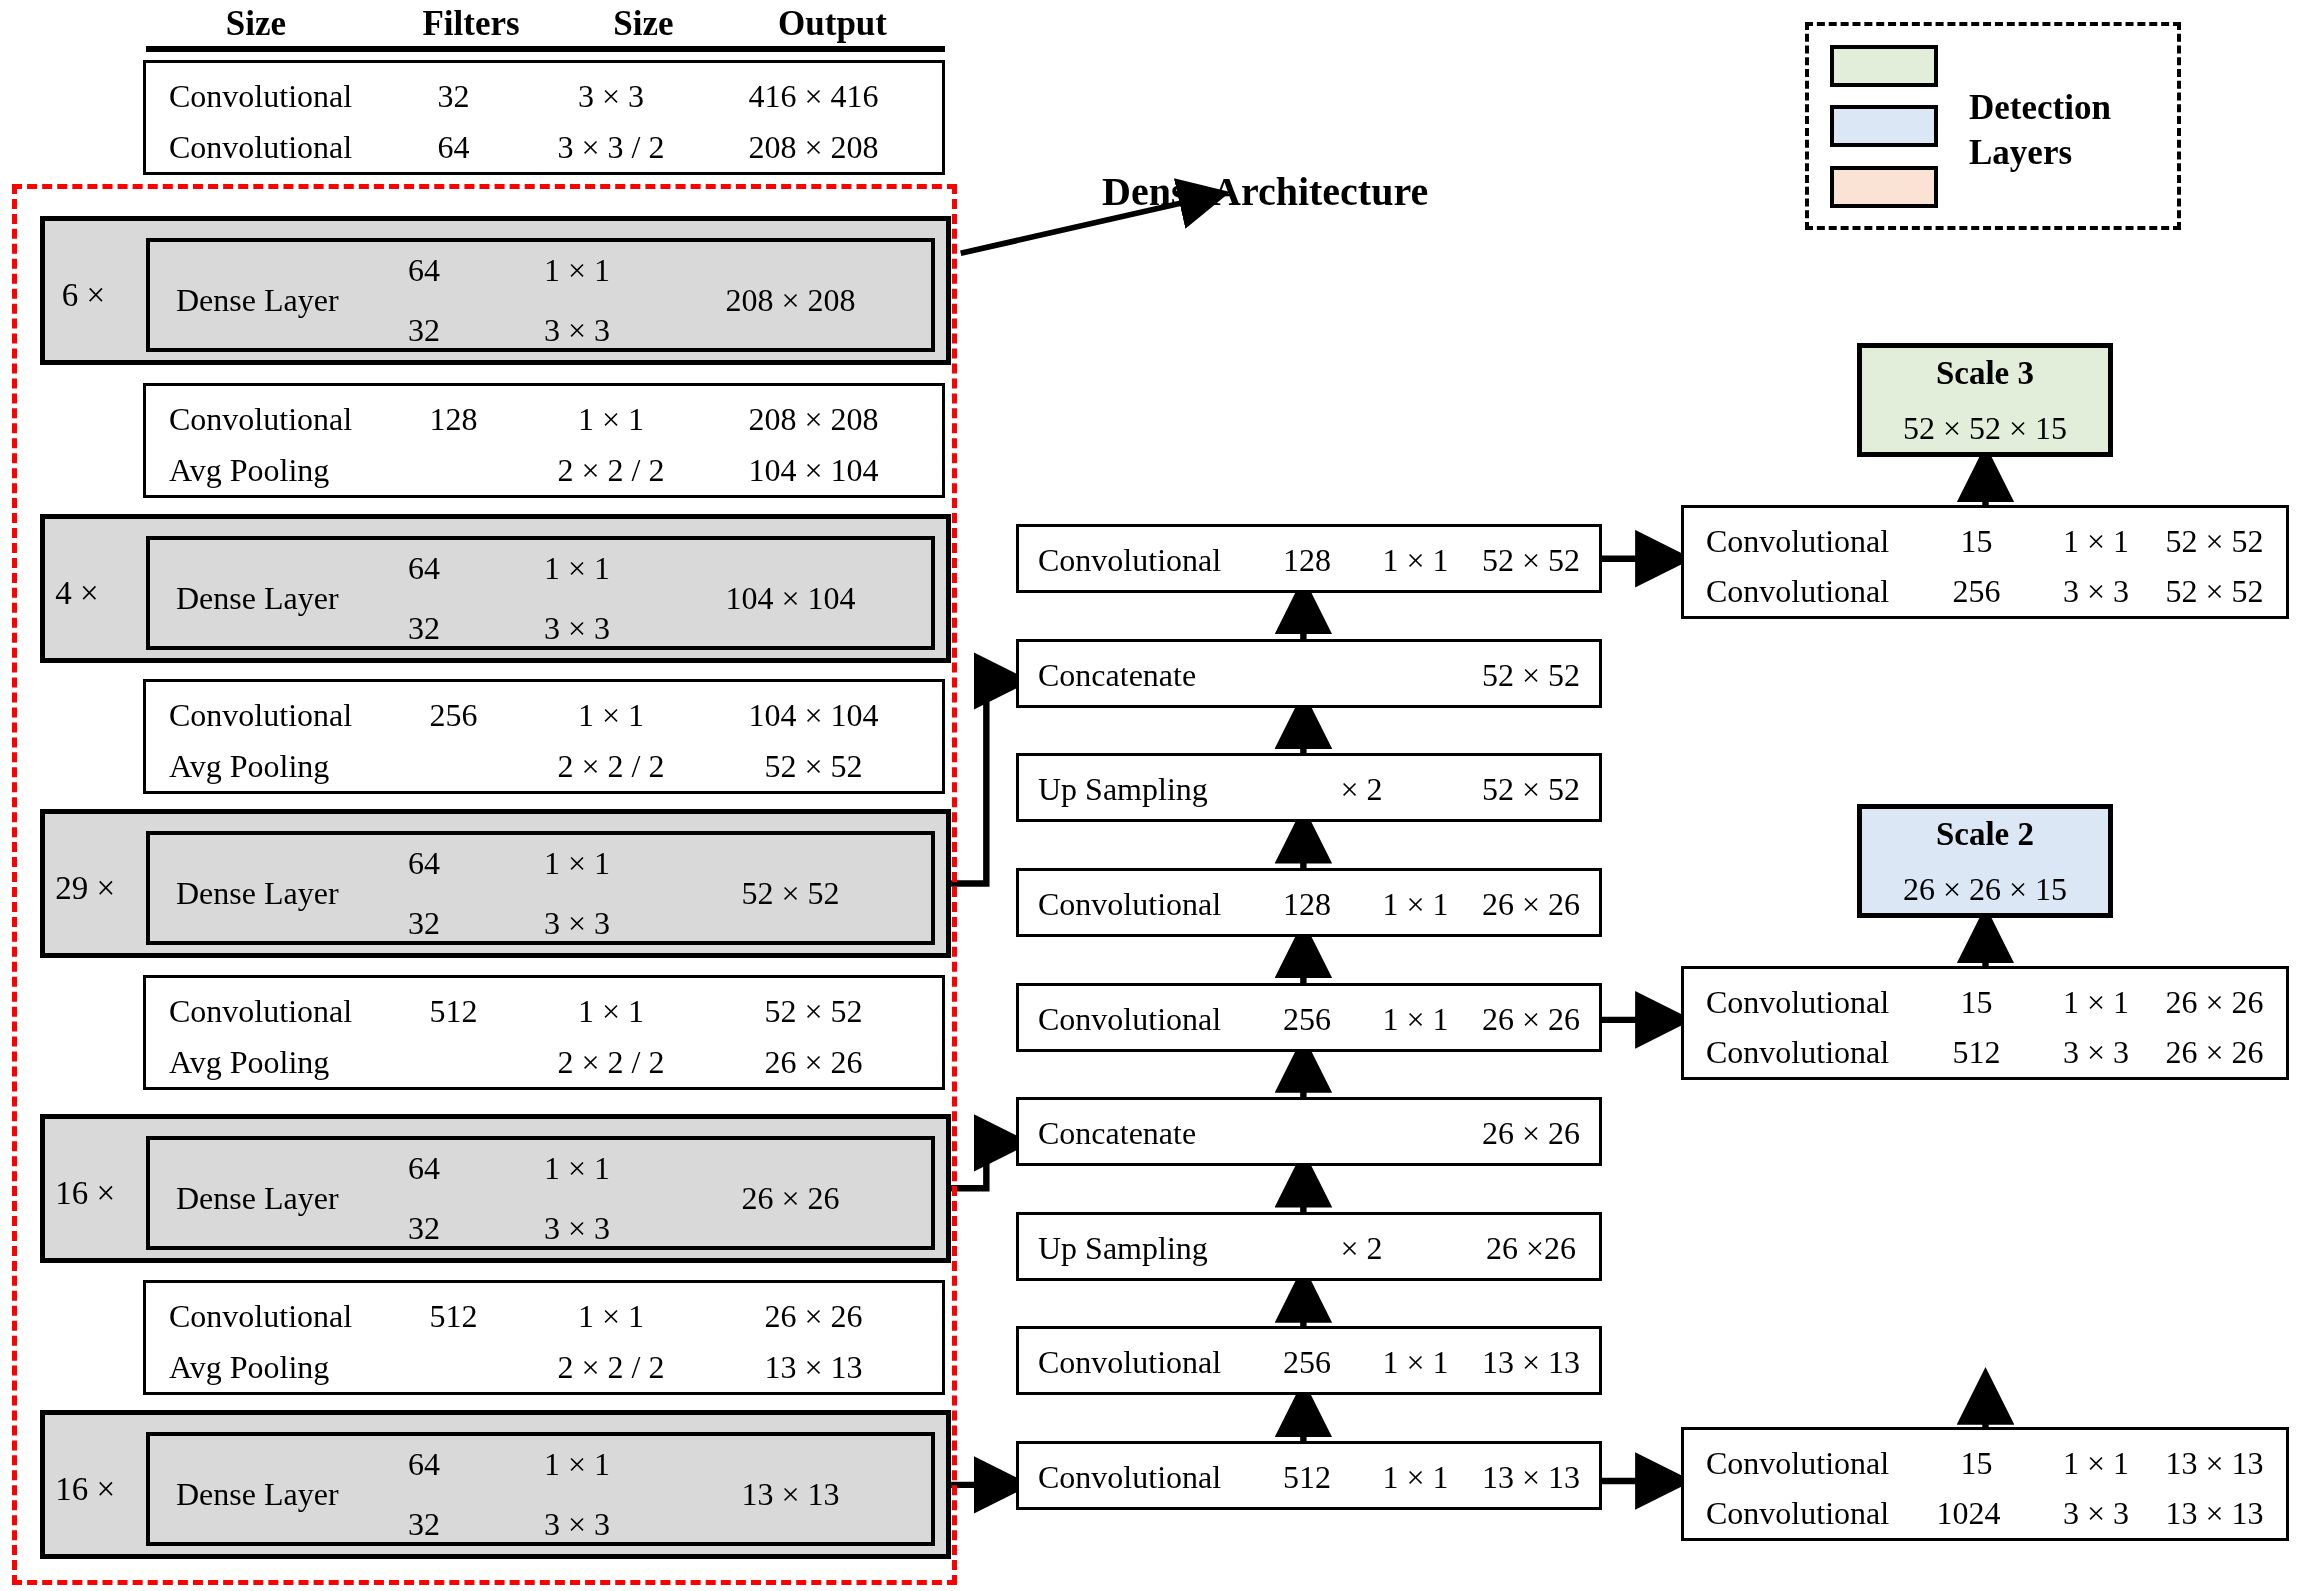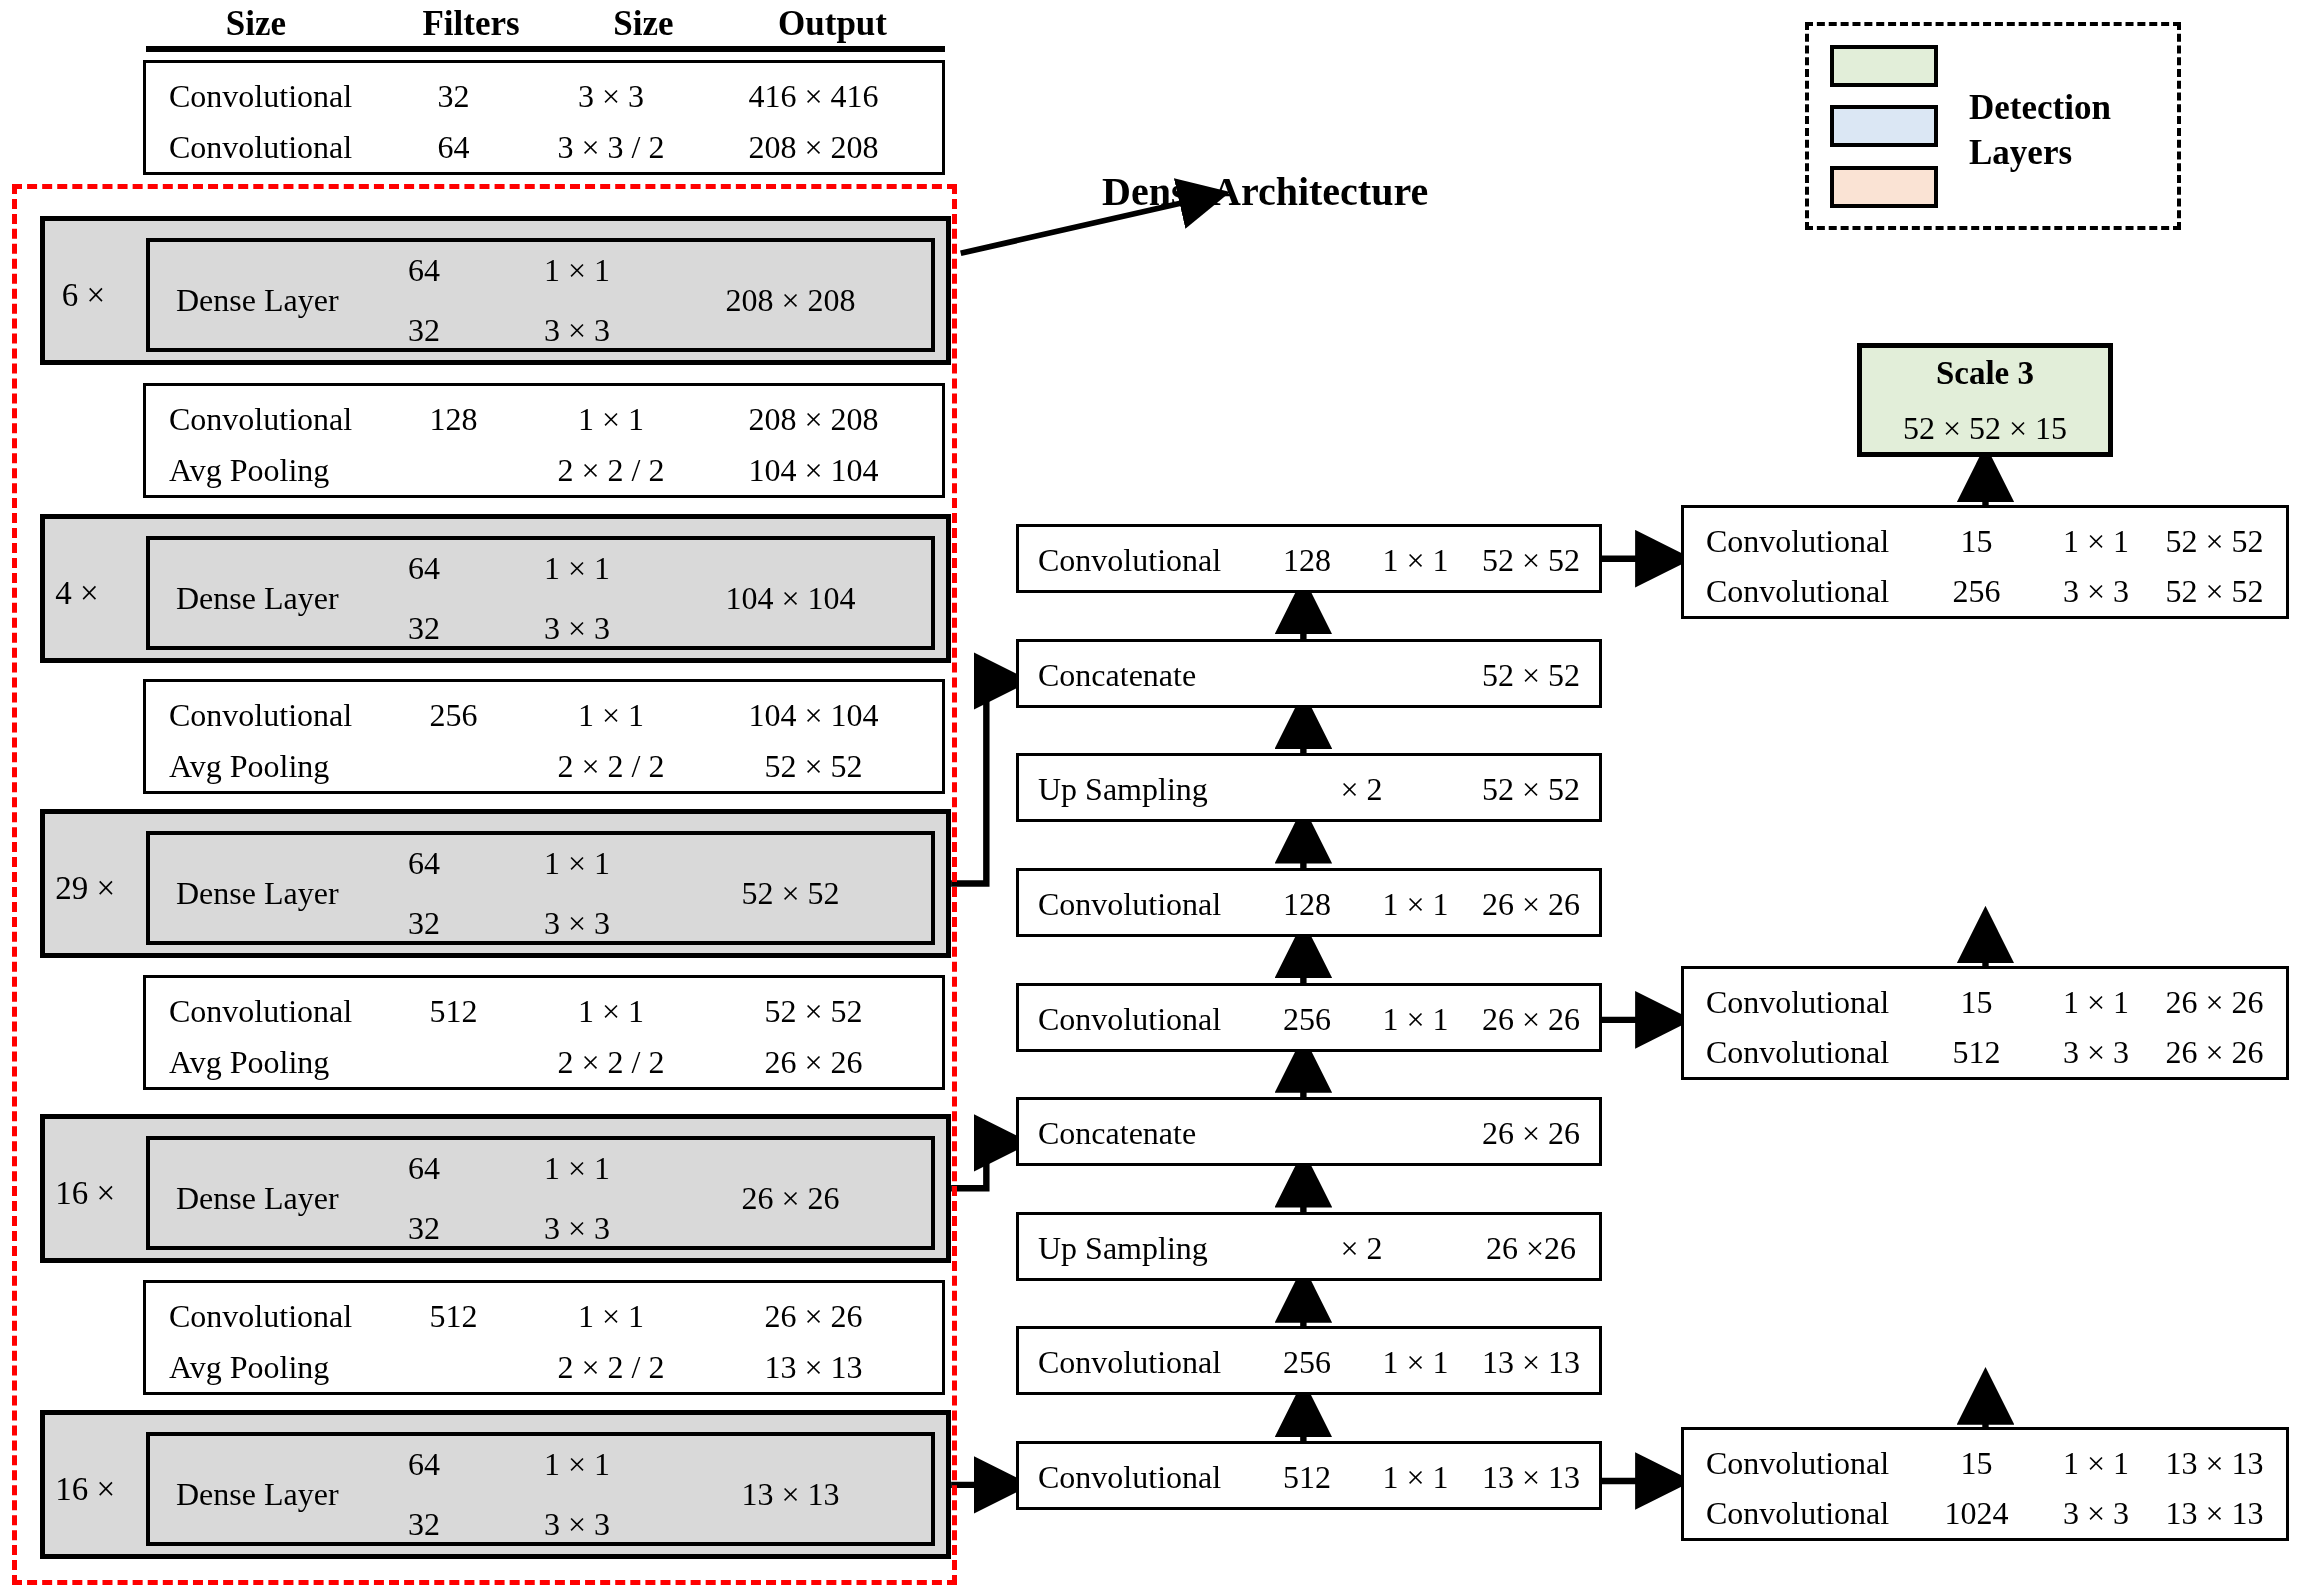"Scale 2" div.scale-box { html: none -> <div> <div>Scale 2</div> <div>26 × 26 × 15</div> </div> }
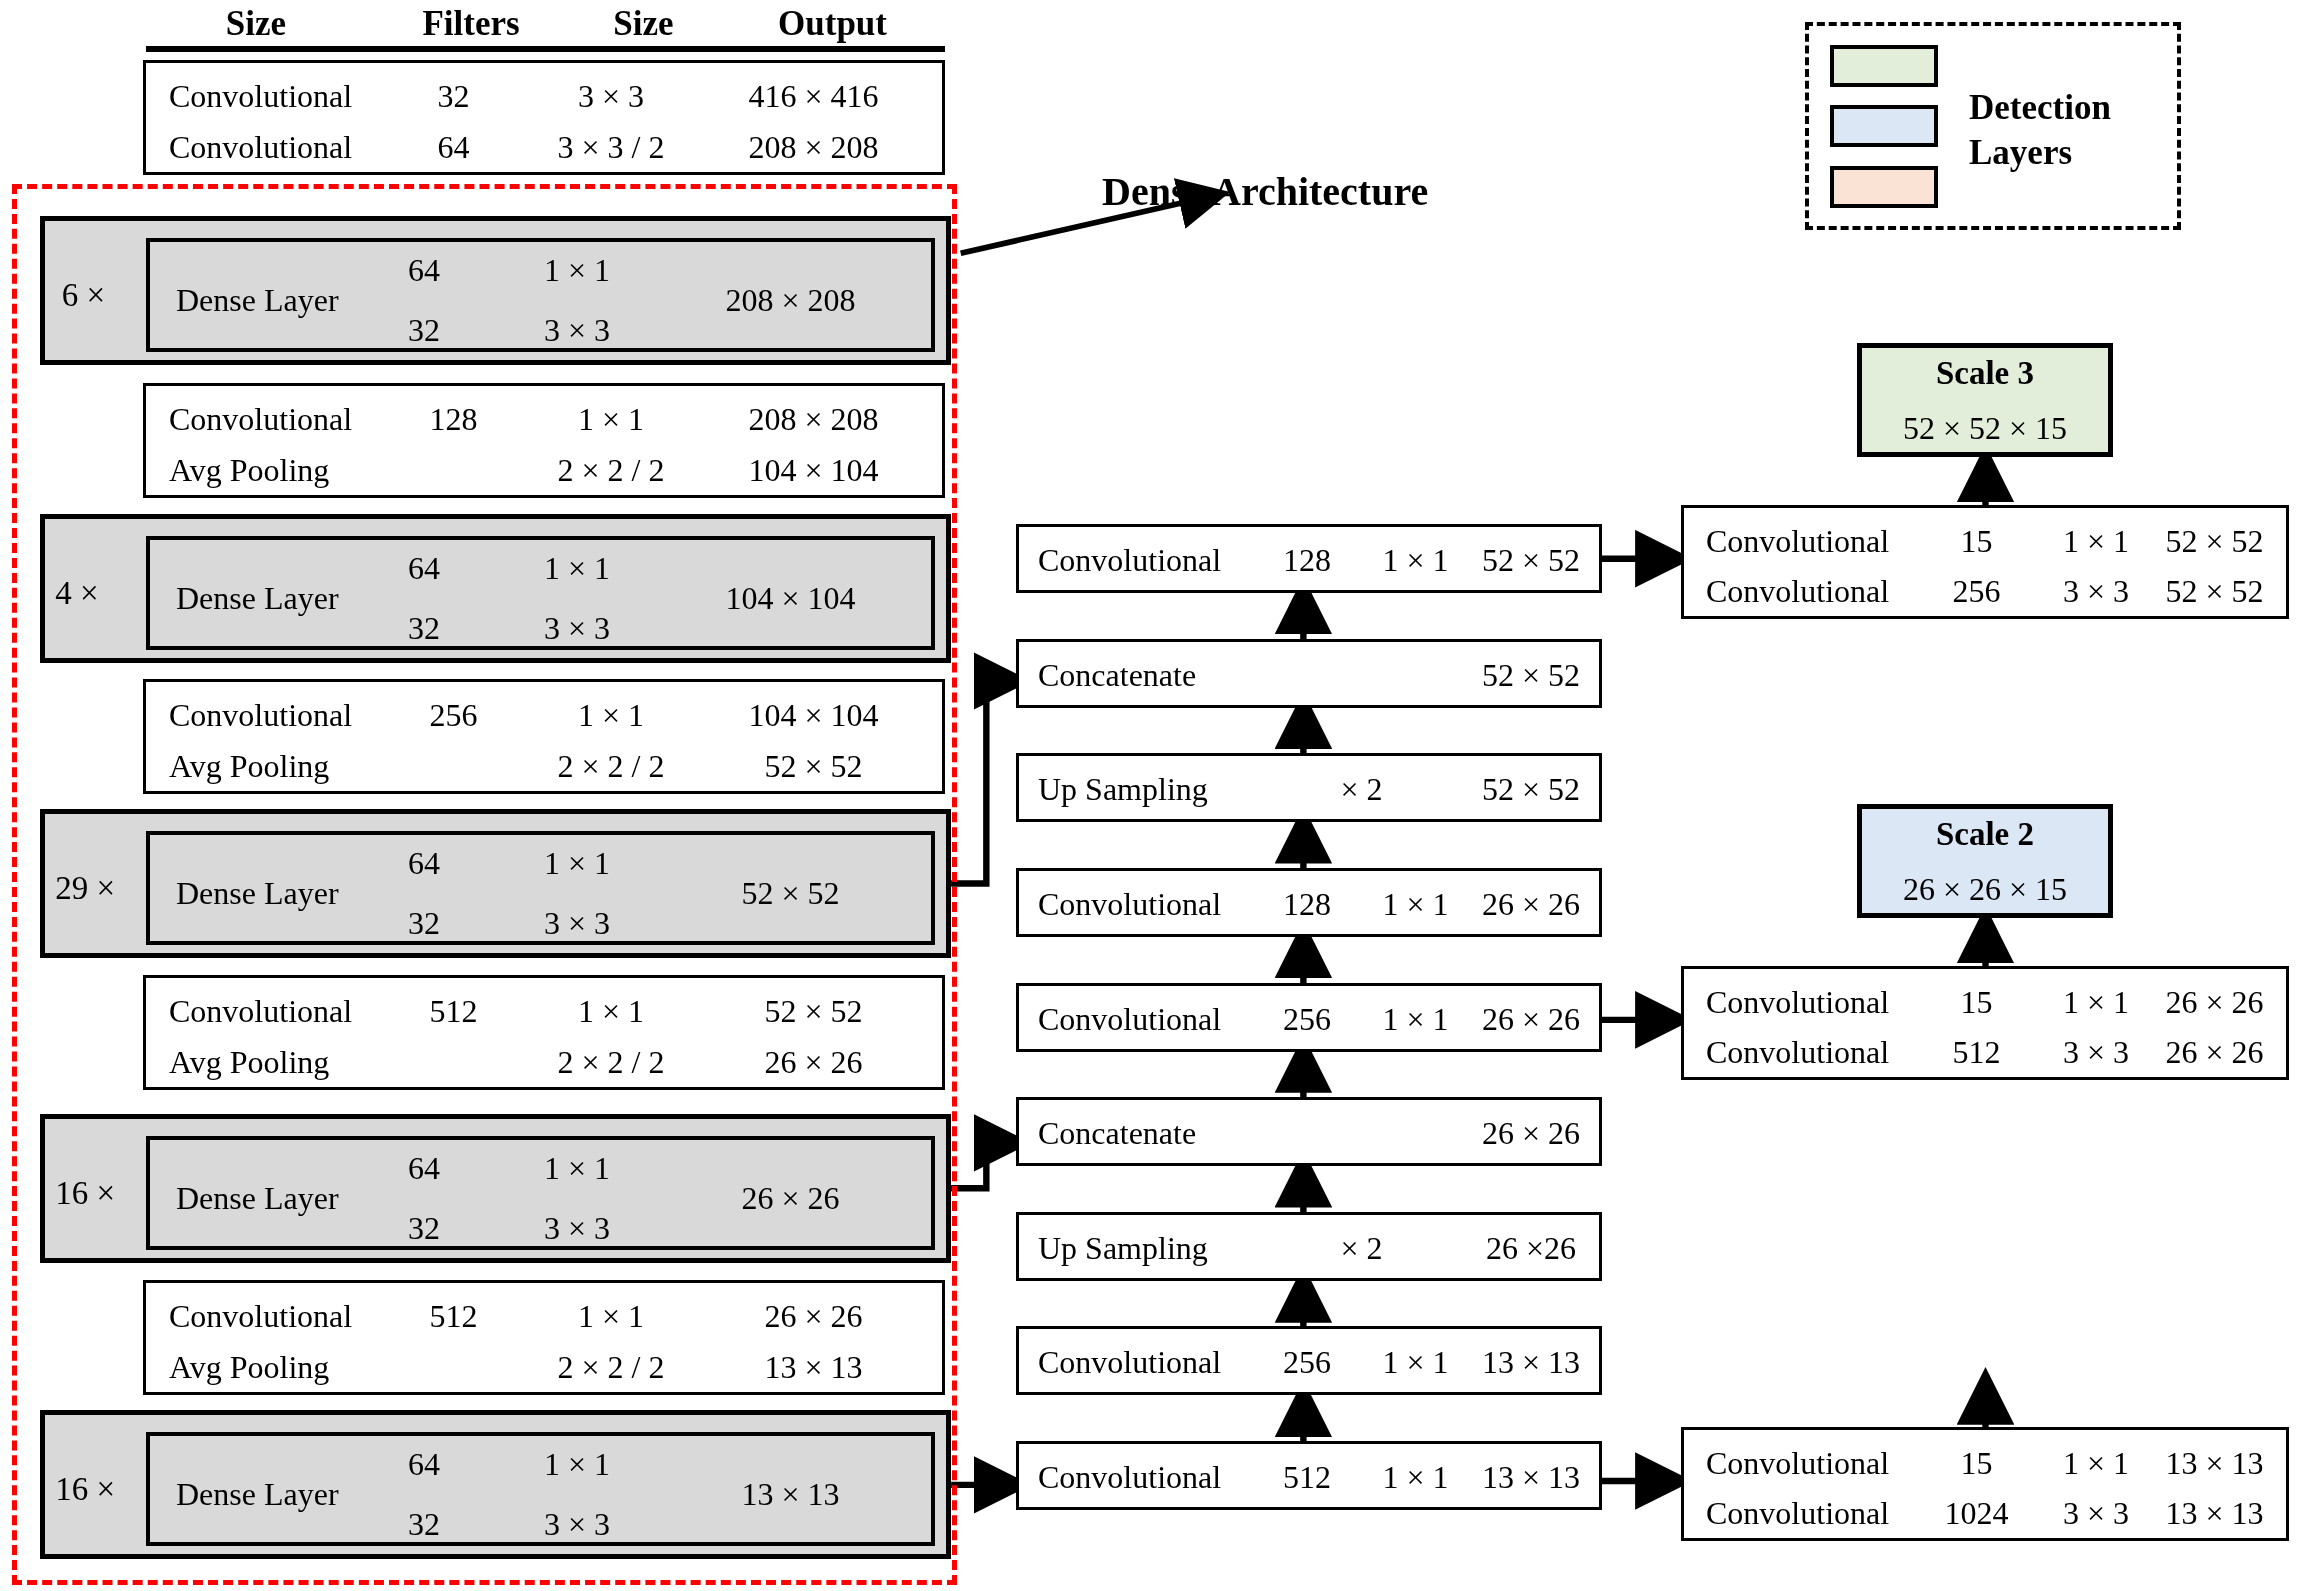"1024" div.cell { left: 238px -> 230px }
